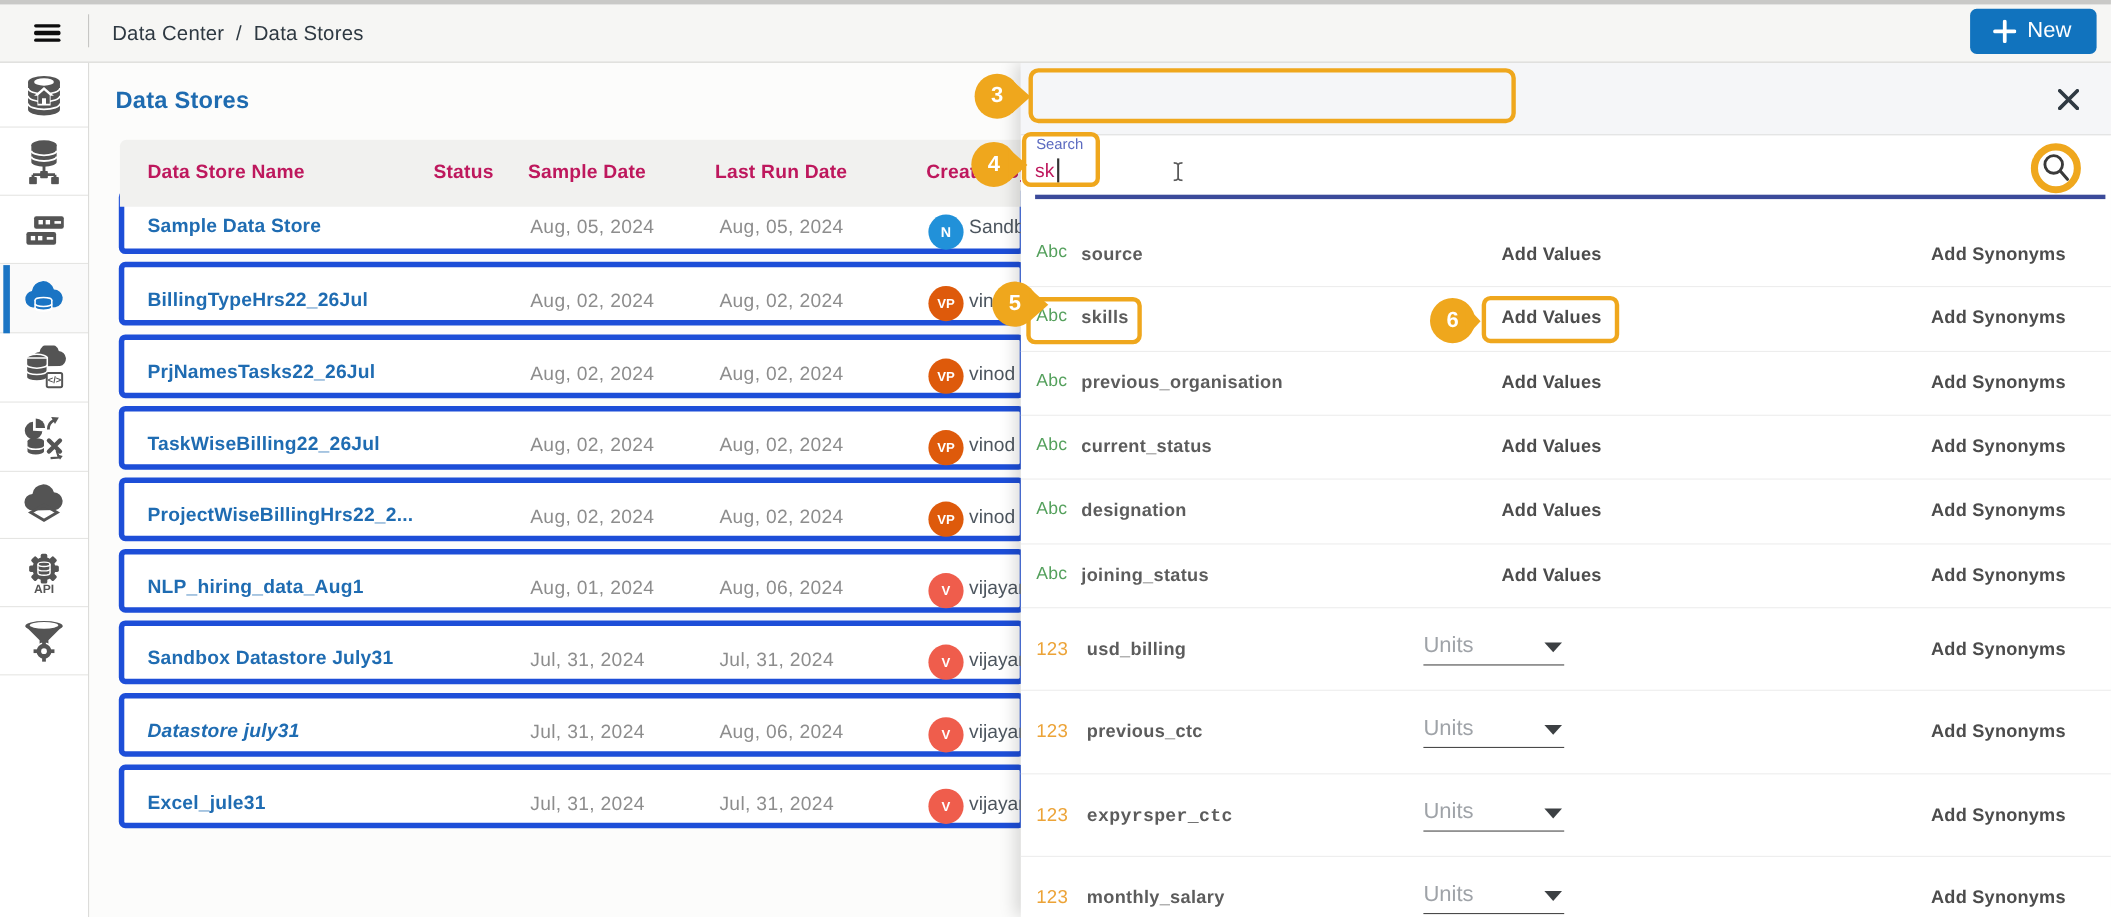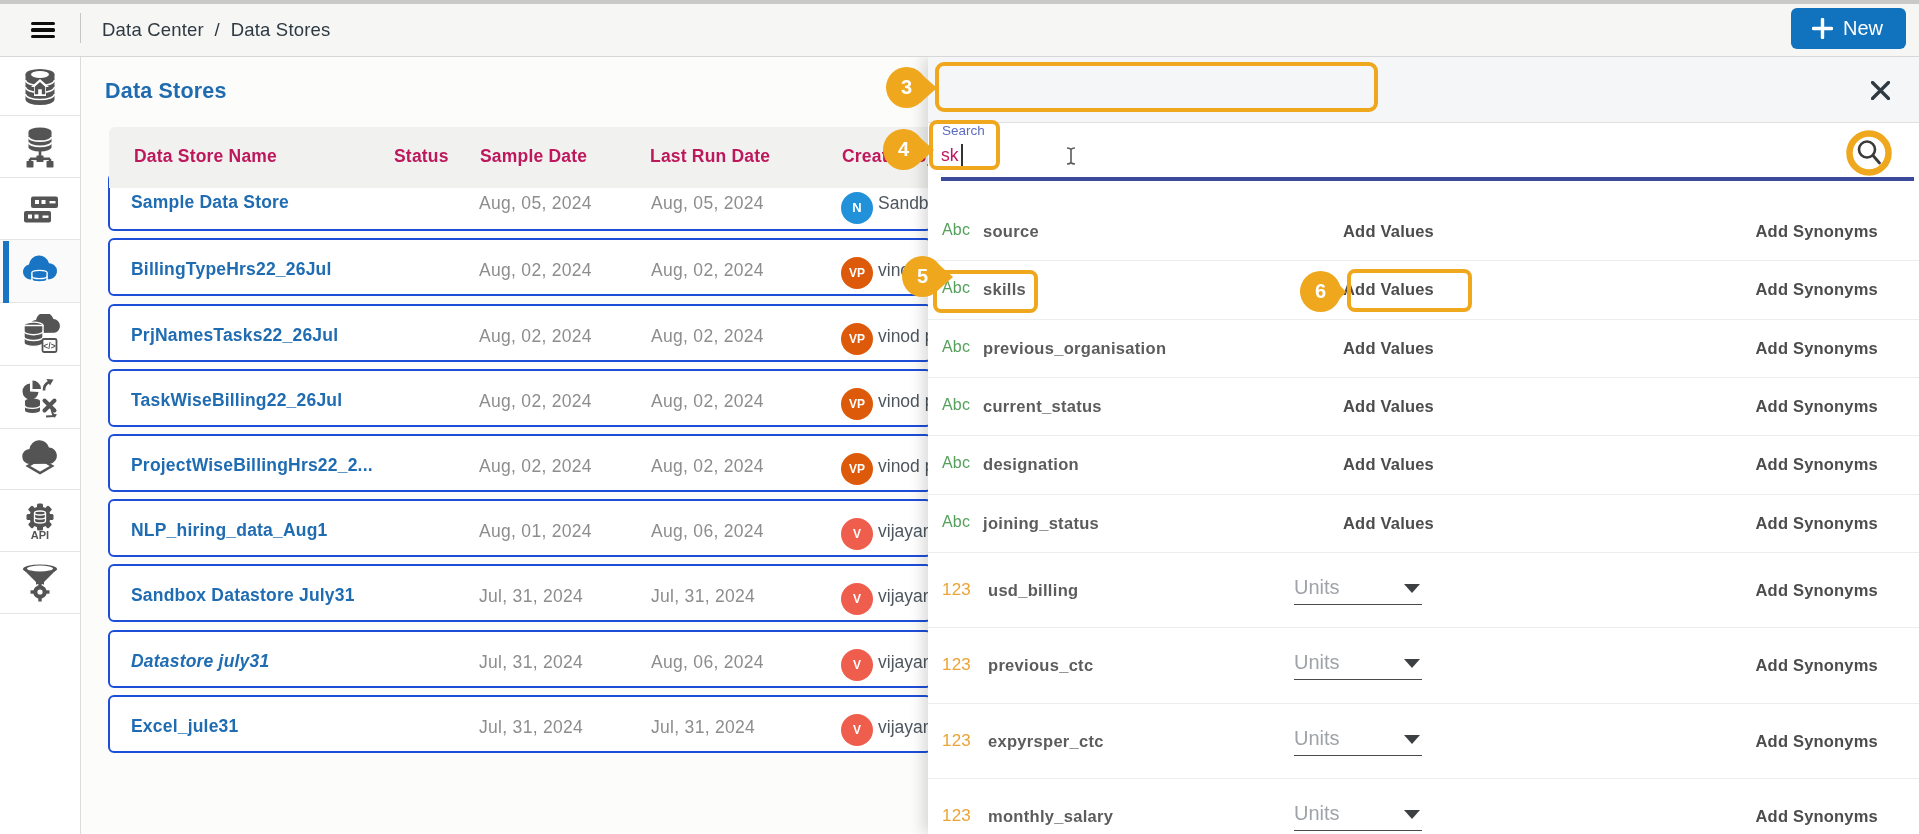"Sample Data Store" .card { border: 2px solid #1d4ed8 -> 5px solid #1d4ed8 }
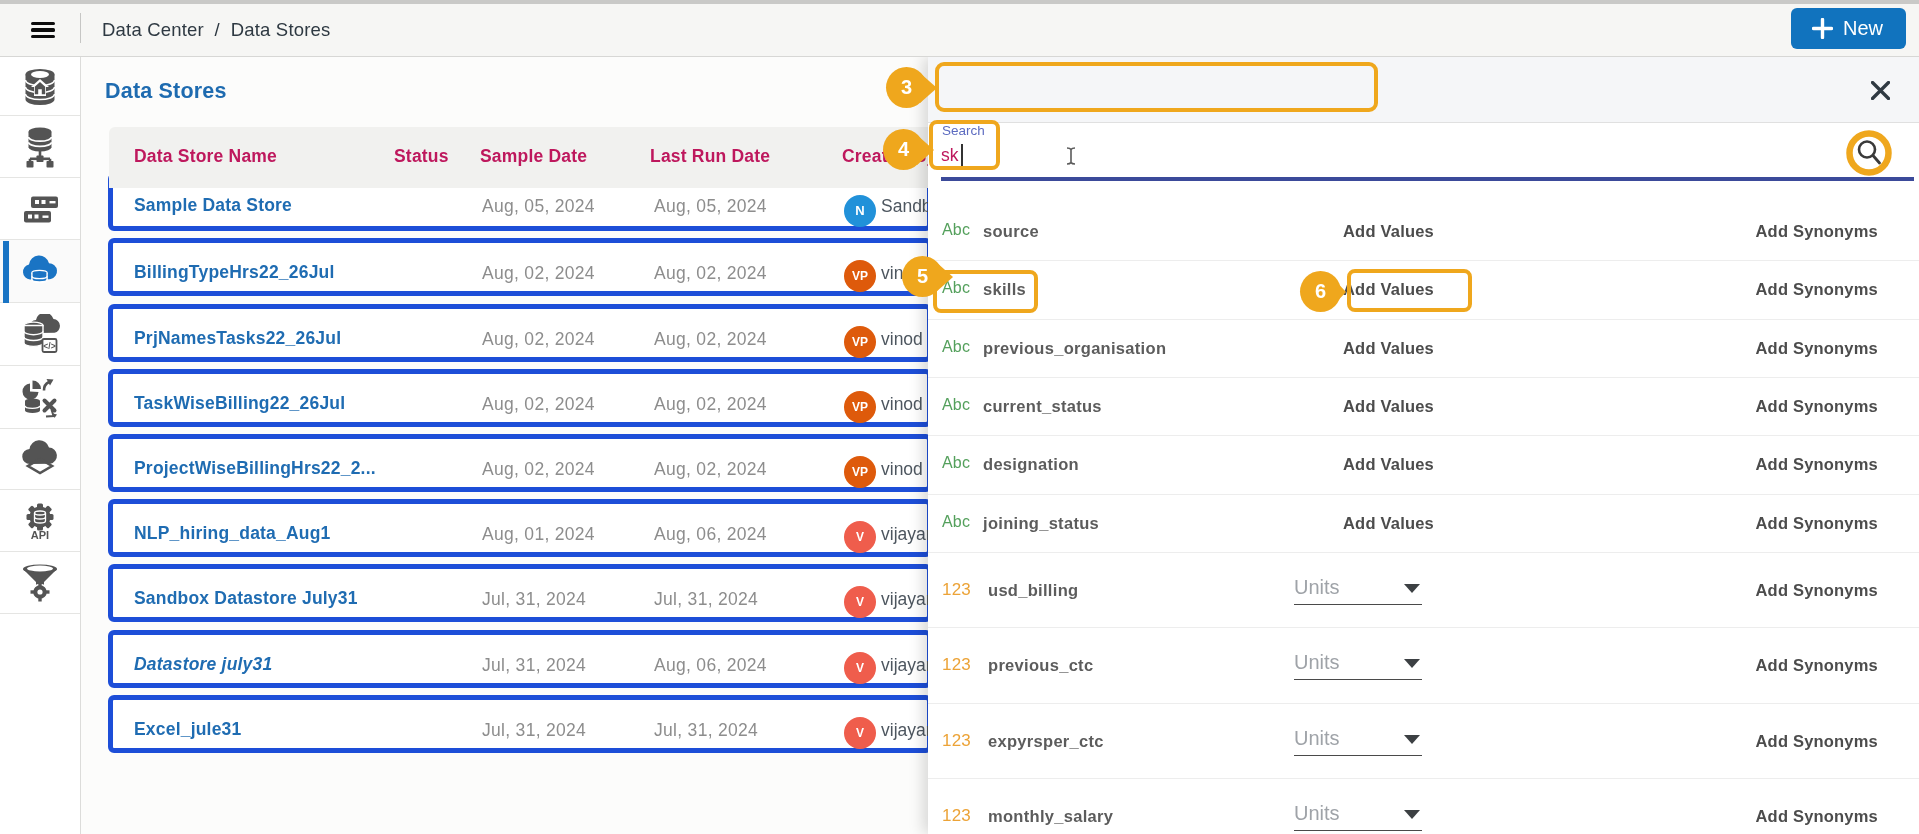"Add Values" .paddv { text-align: left -> center }
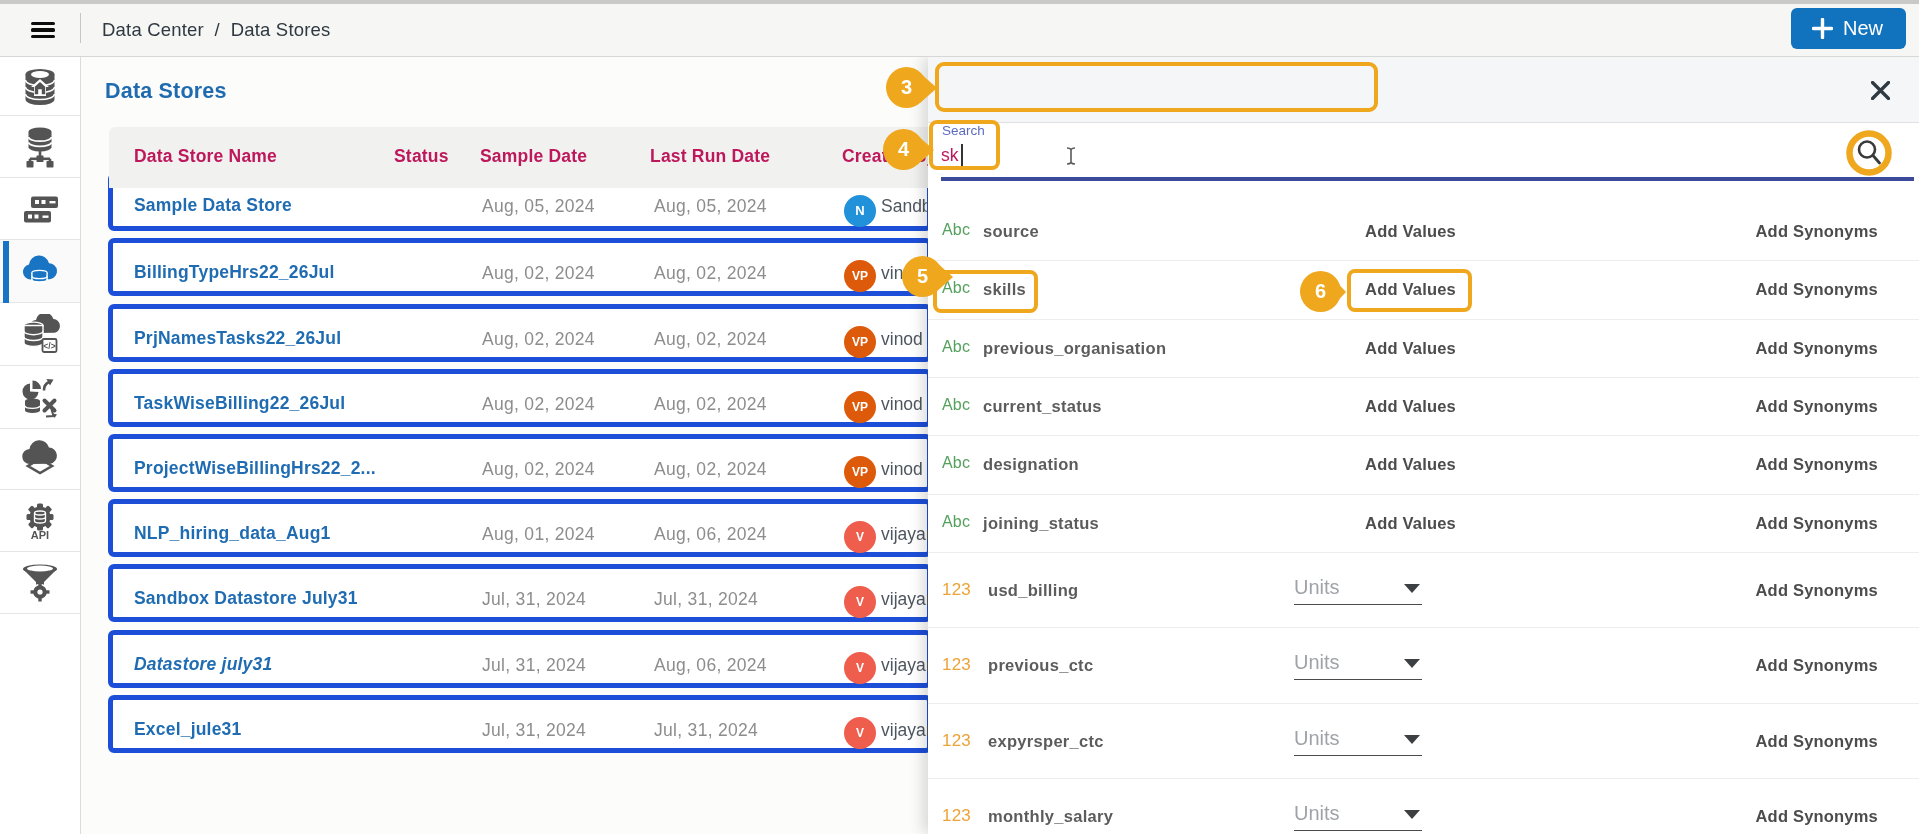"expyrsper_ctc" div.pname { font-family: none -> Liberation Mono, monospace }
